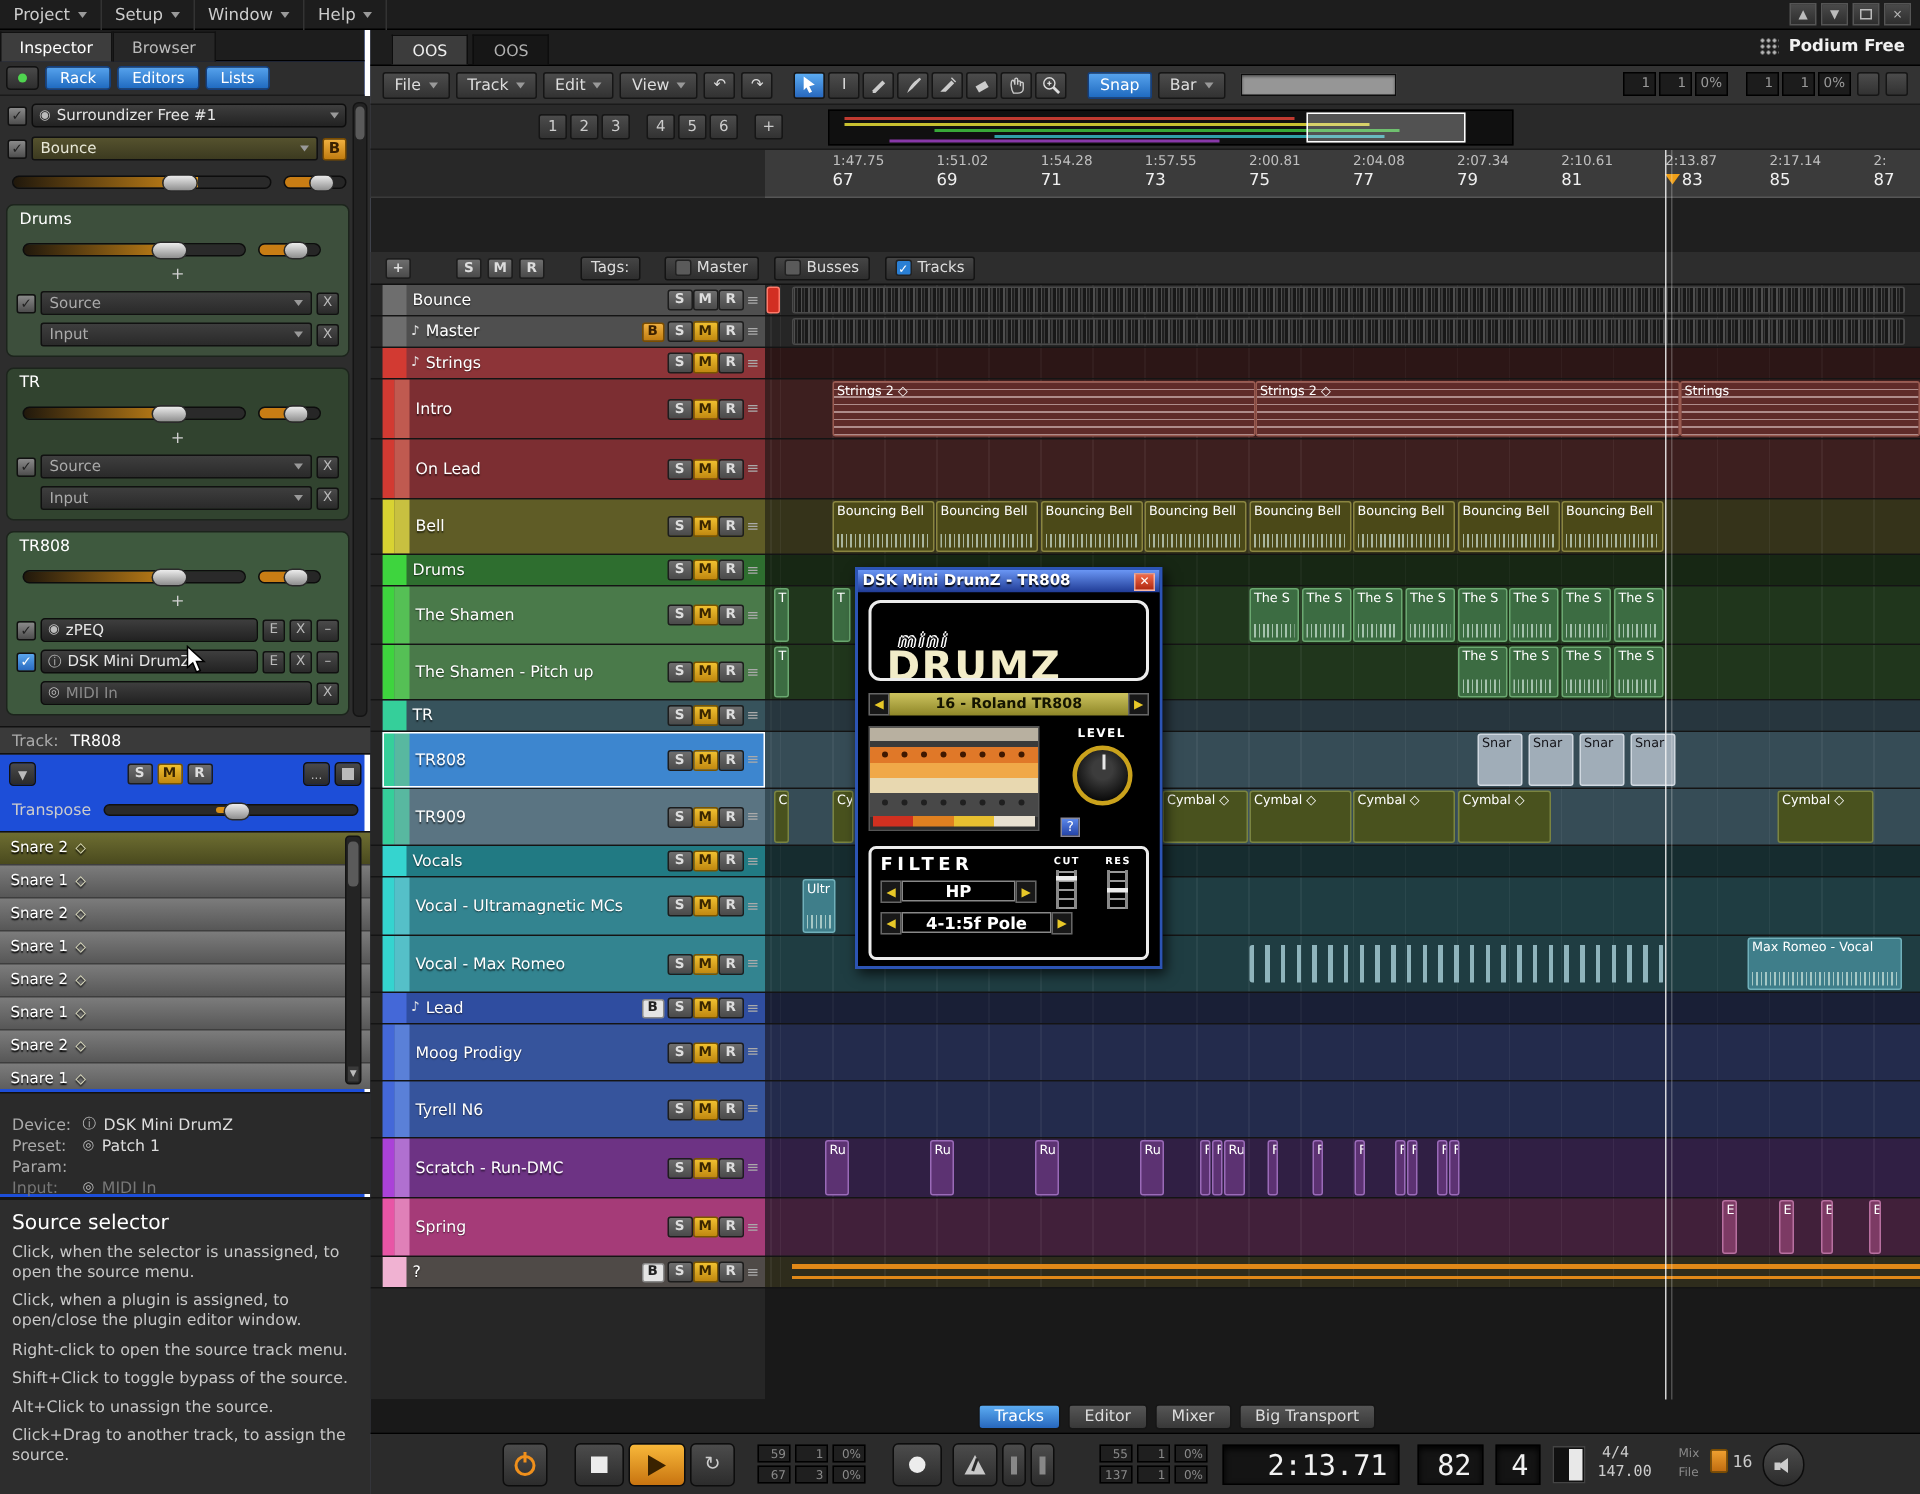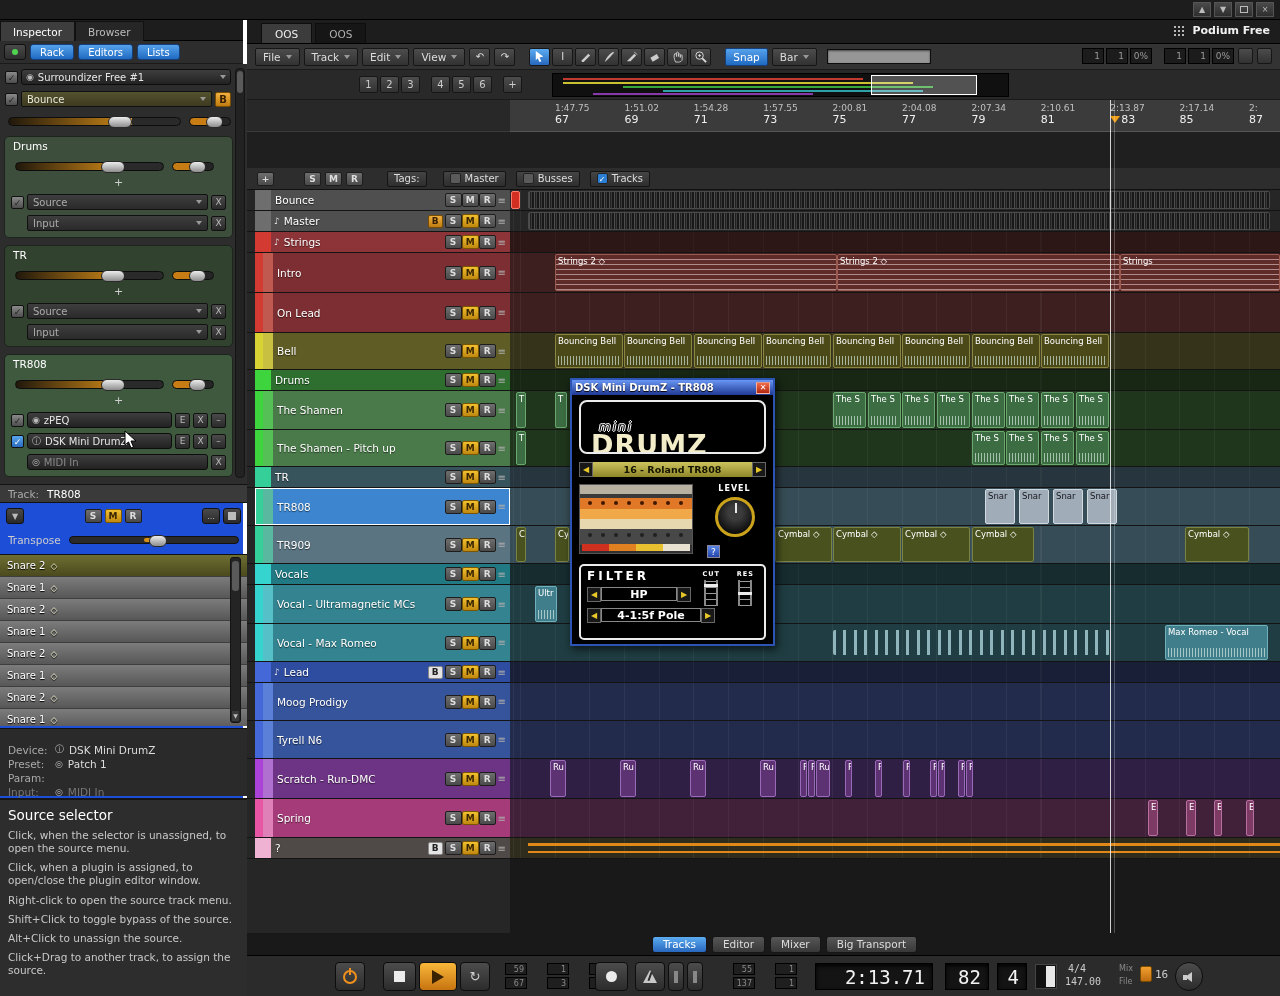"Project" div { html: none -> <div> <div> <span>Project</span> <span></span> </div> <div> <span>Setup</span> <span></span> </div> <div> <span>Window</span> <span></span> </div> <div> <span>Help</span> <span></span> </div> </div> }
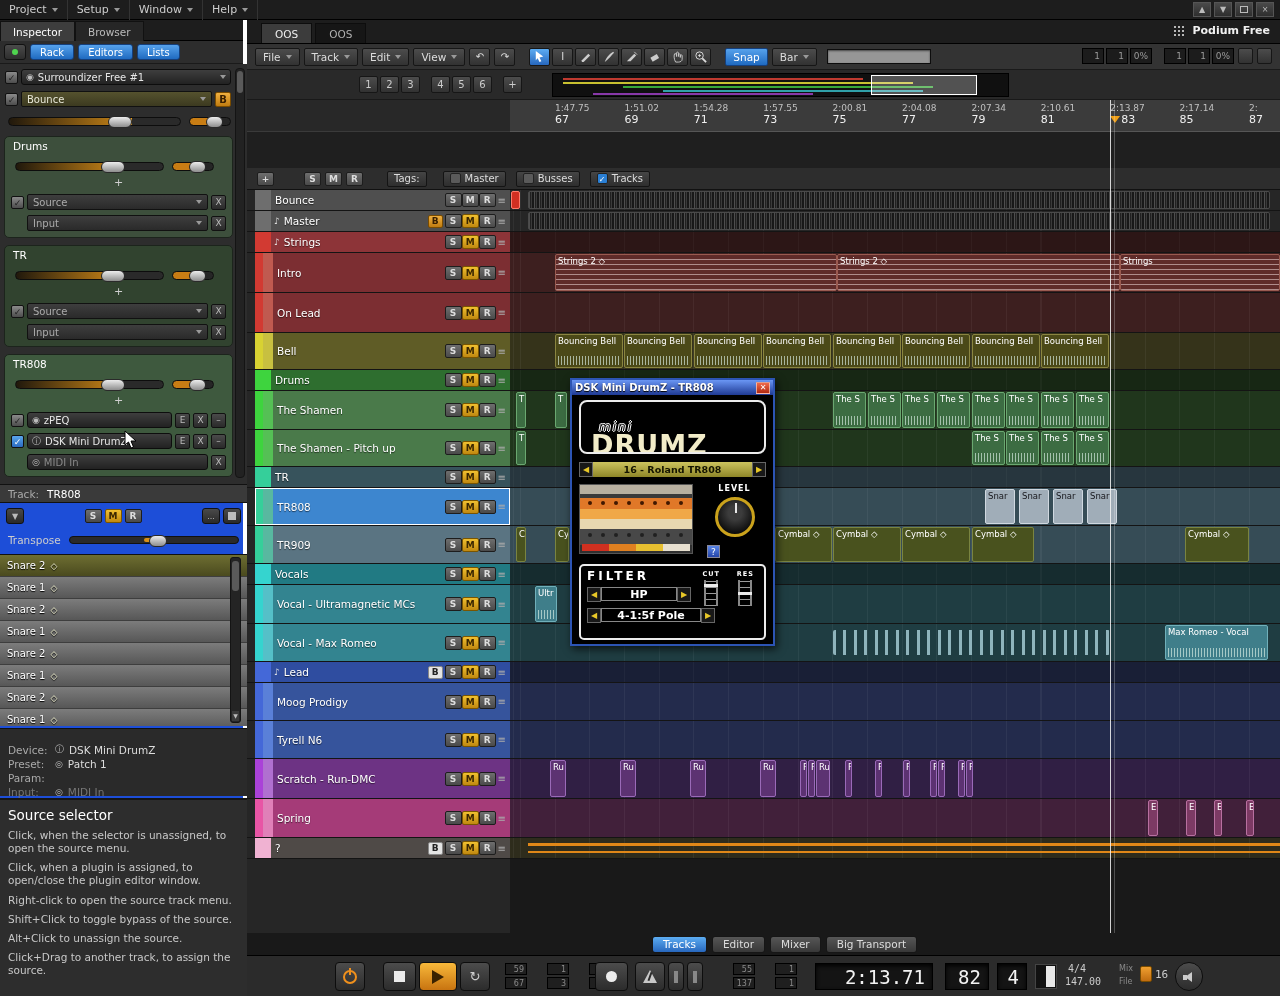"59" .ctgrp { gap: 20px -> 3px }
